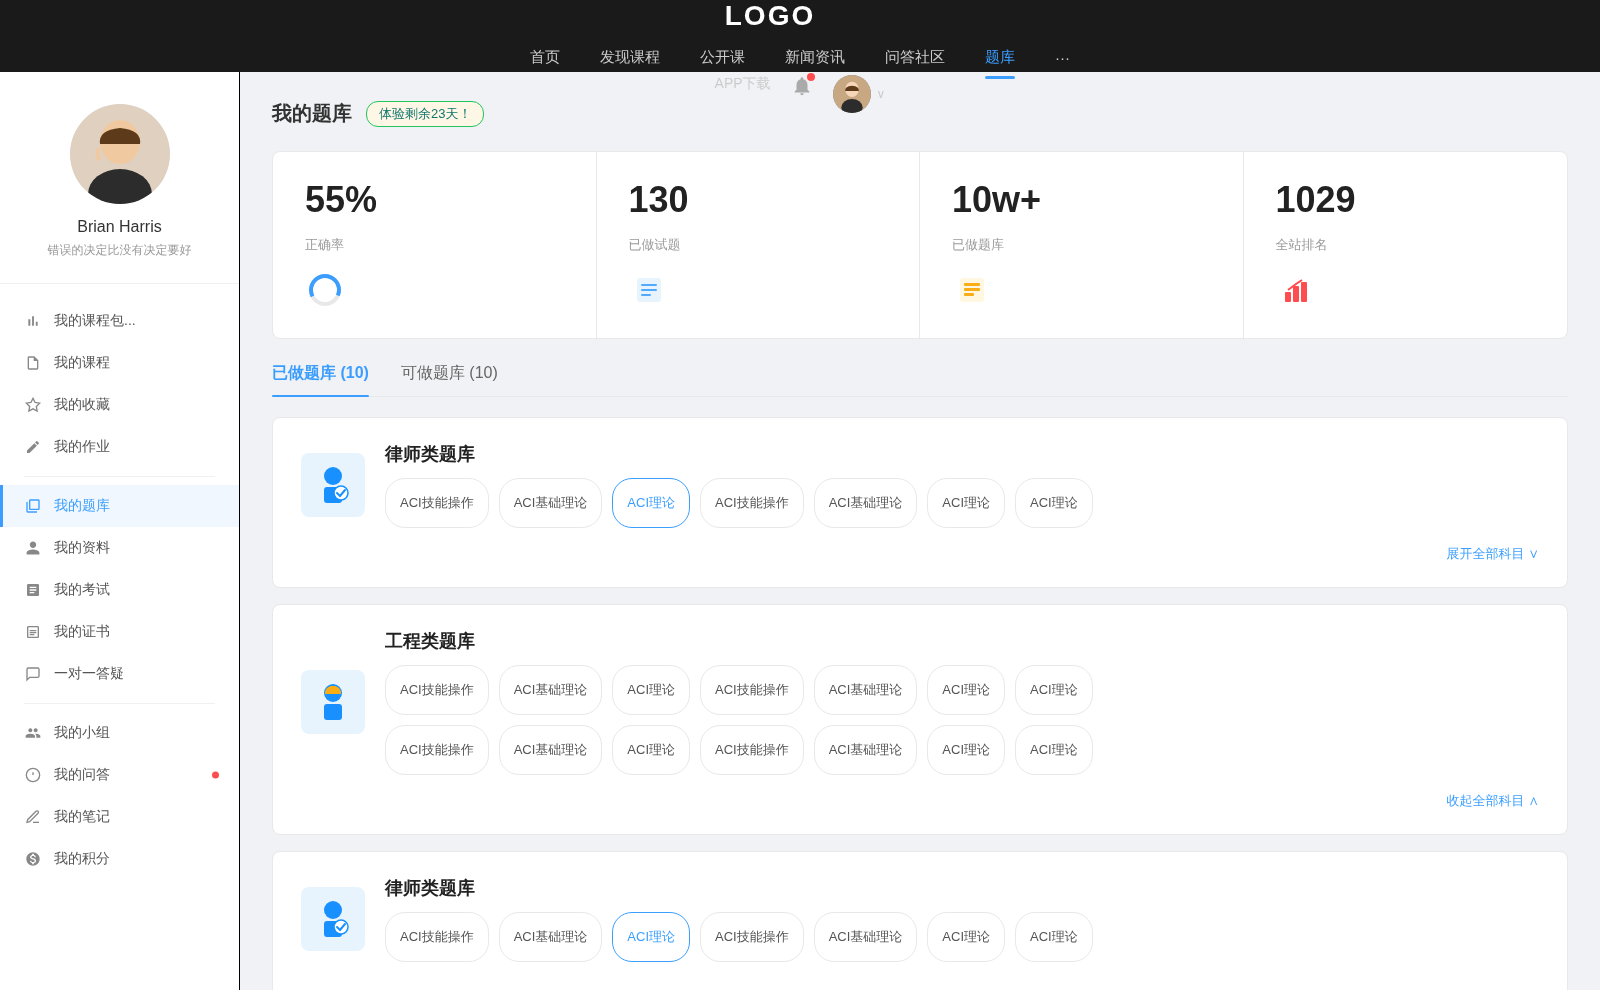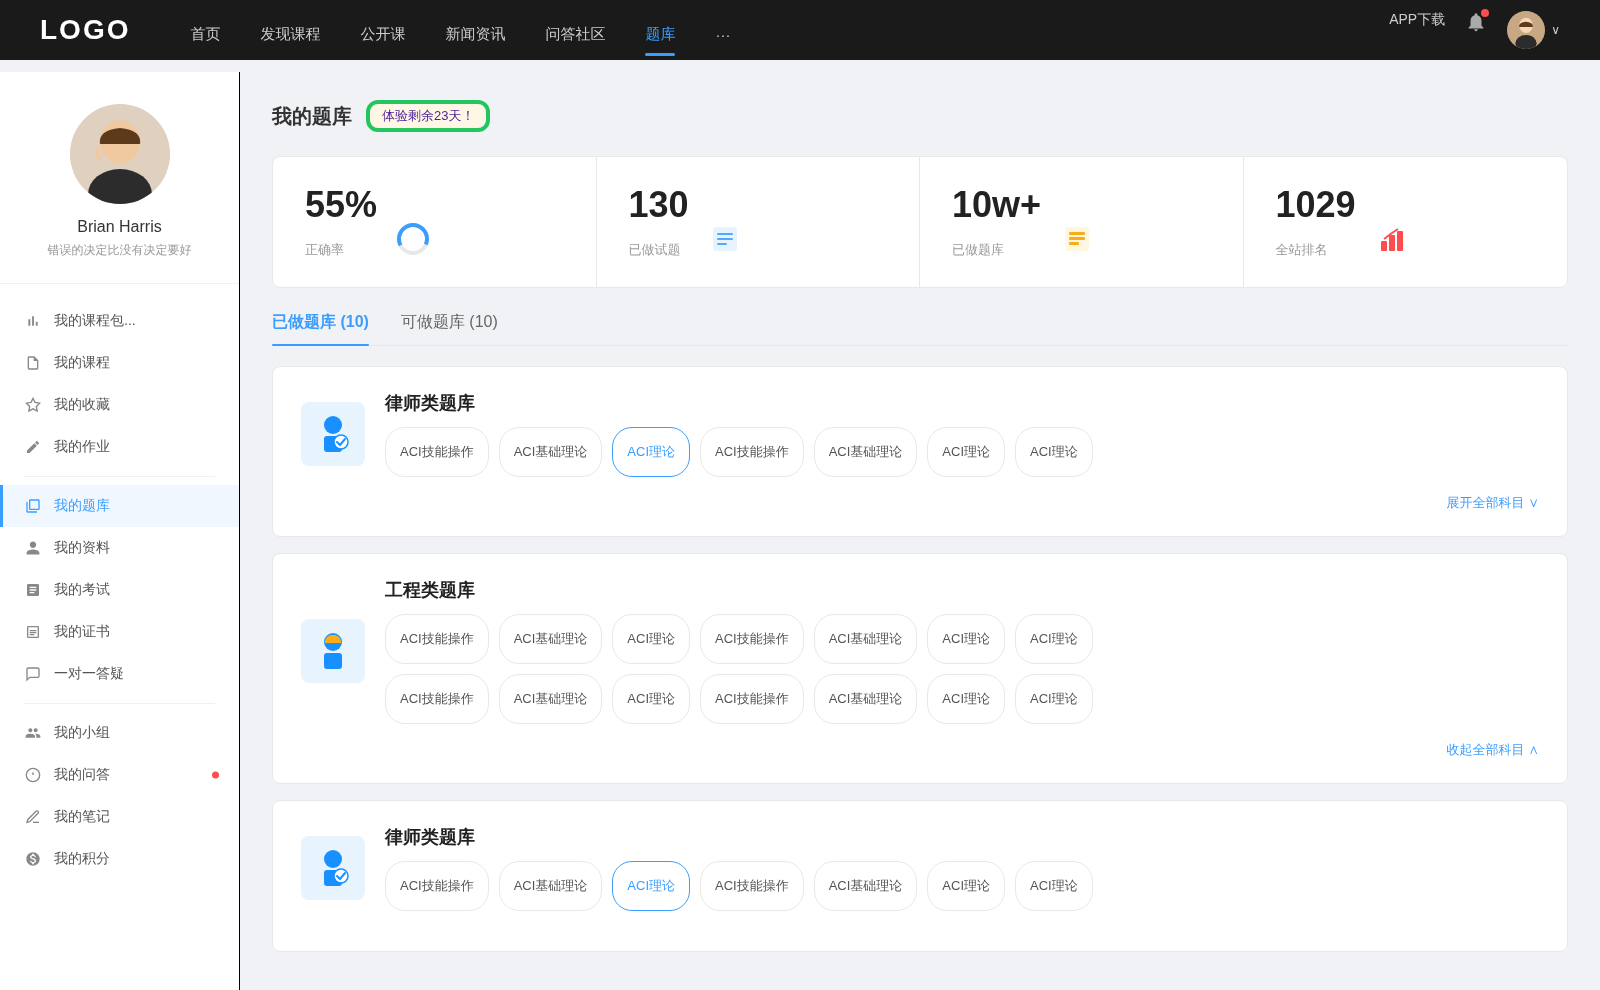"LOGO" .header { flex-direction: none -> column; height: 60px -> 72px }
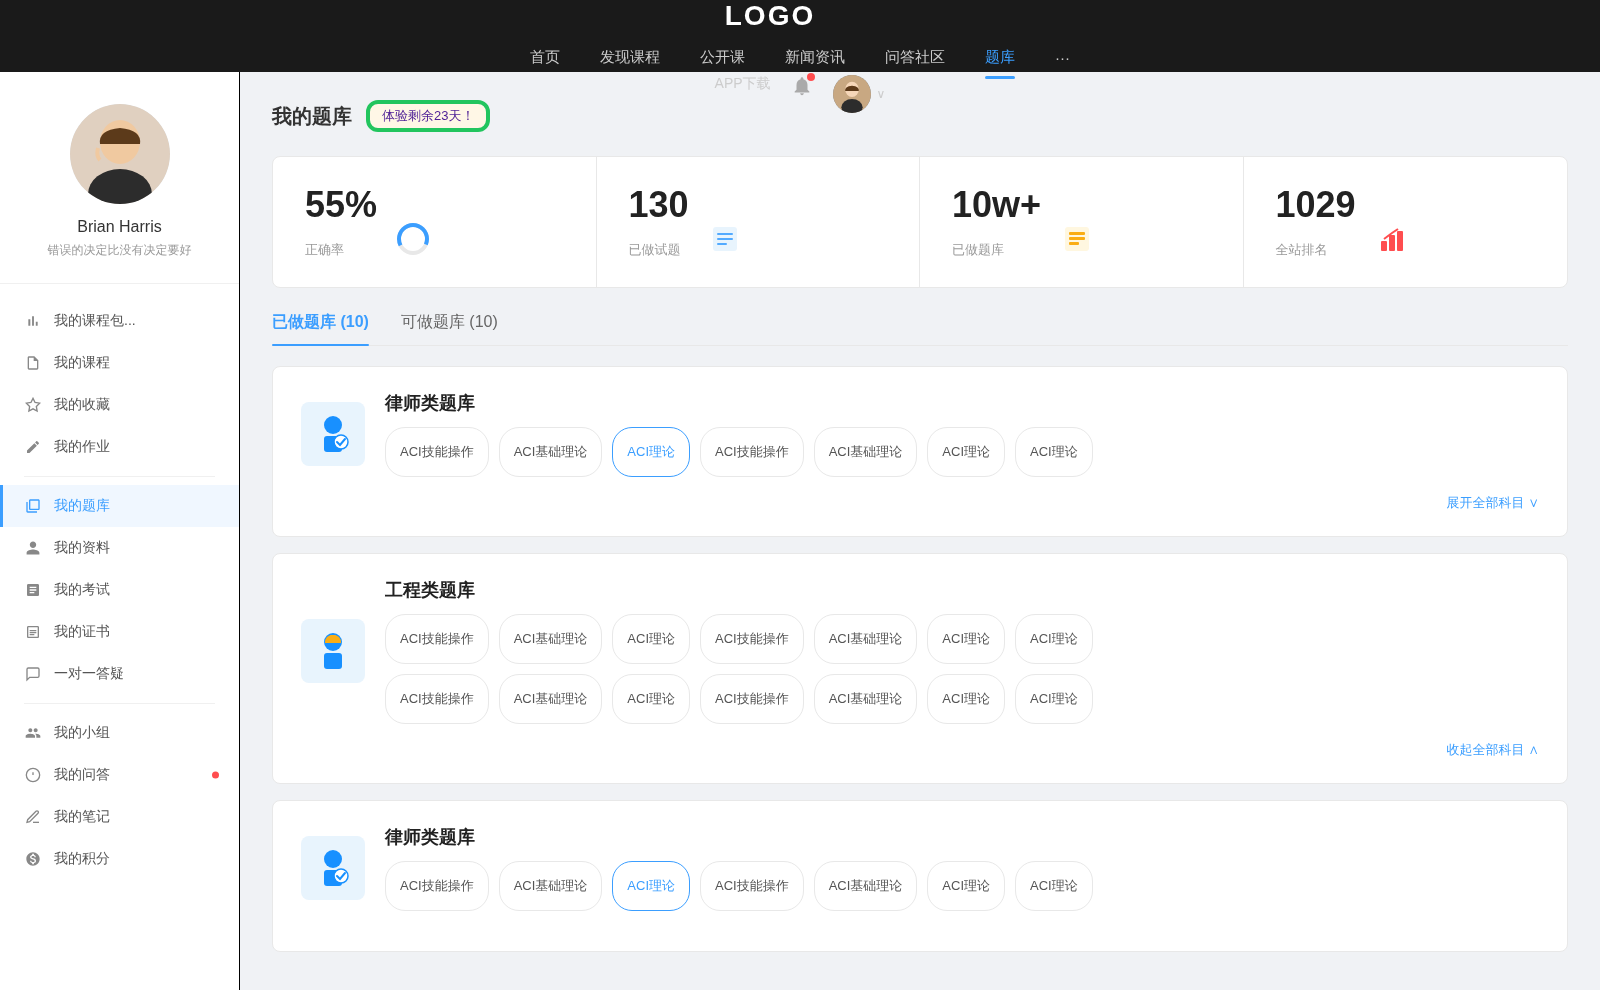"体验剩余23天！" .trial-badge { border: 4px solid #22c55e -> 1px solid #22c55e; color: #4c1d95 -> #0f766e }
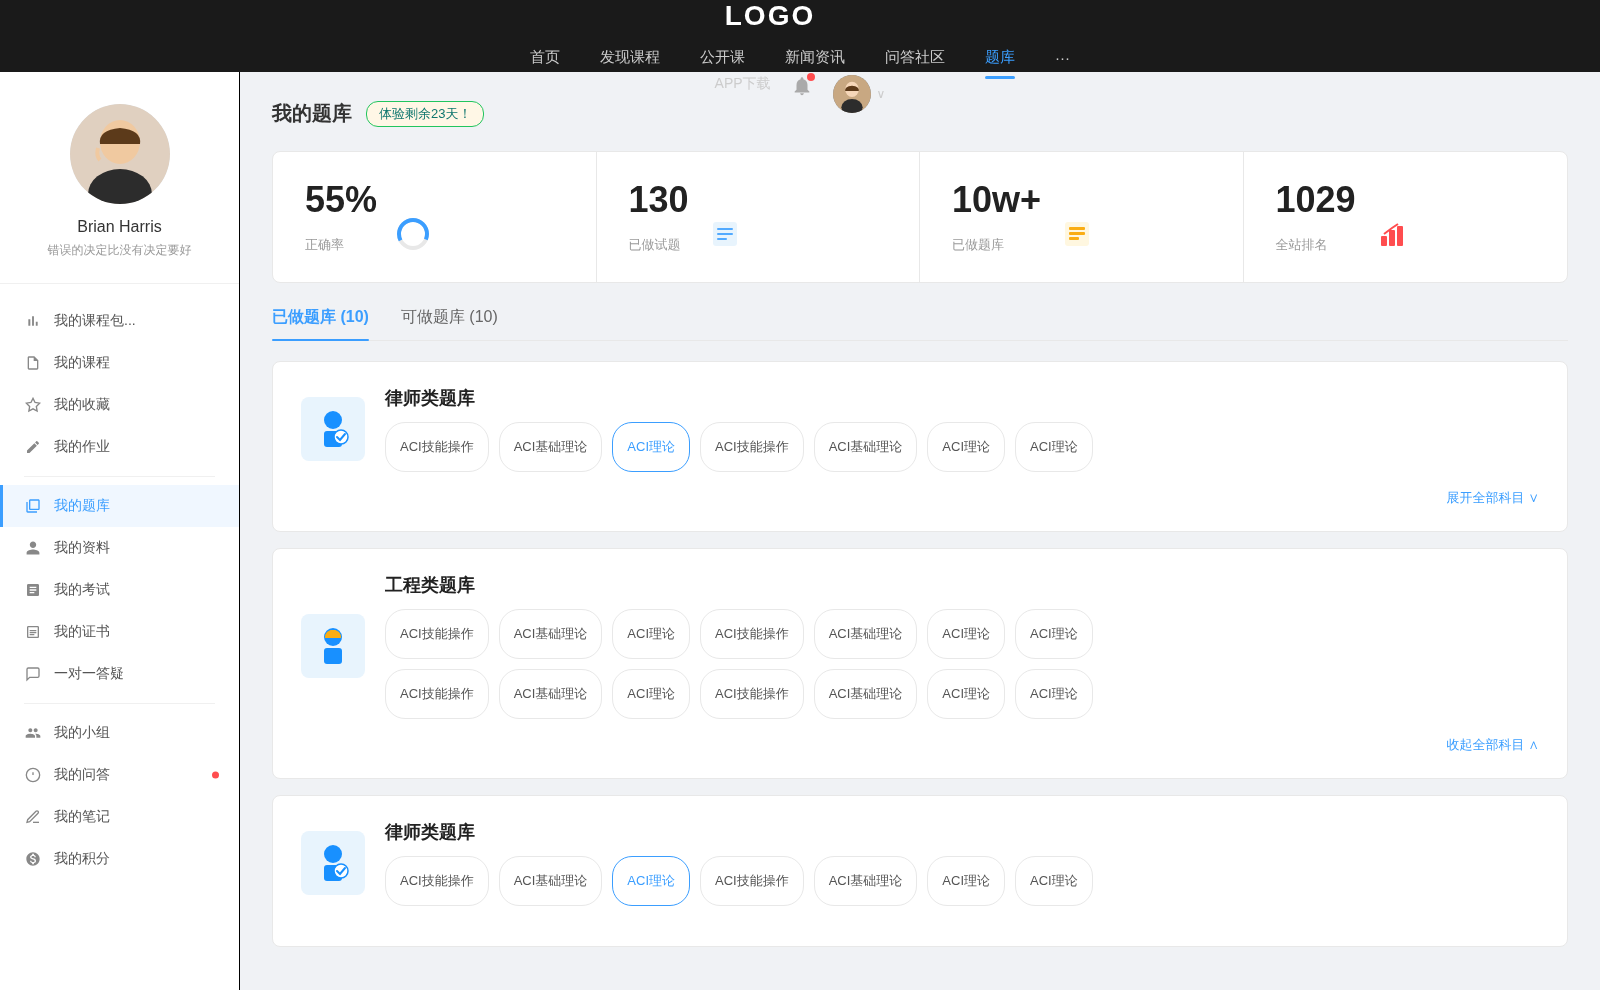"55%" .stat-item { align-items: flex-end -> flex-start; flex-direction: none -> column }
